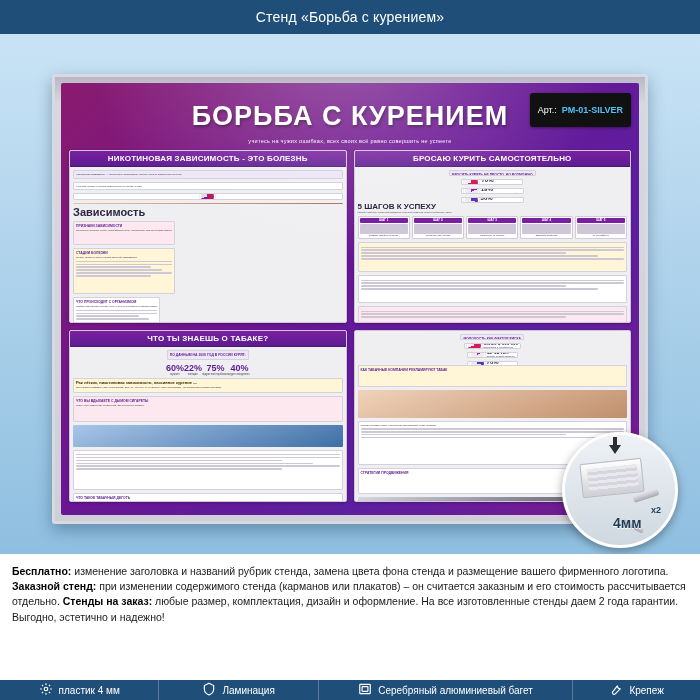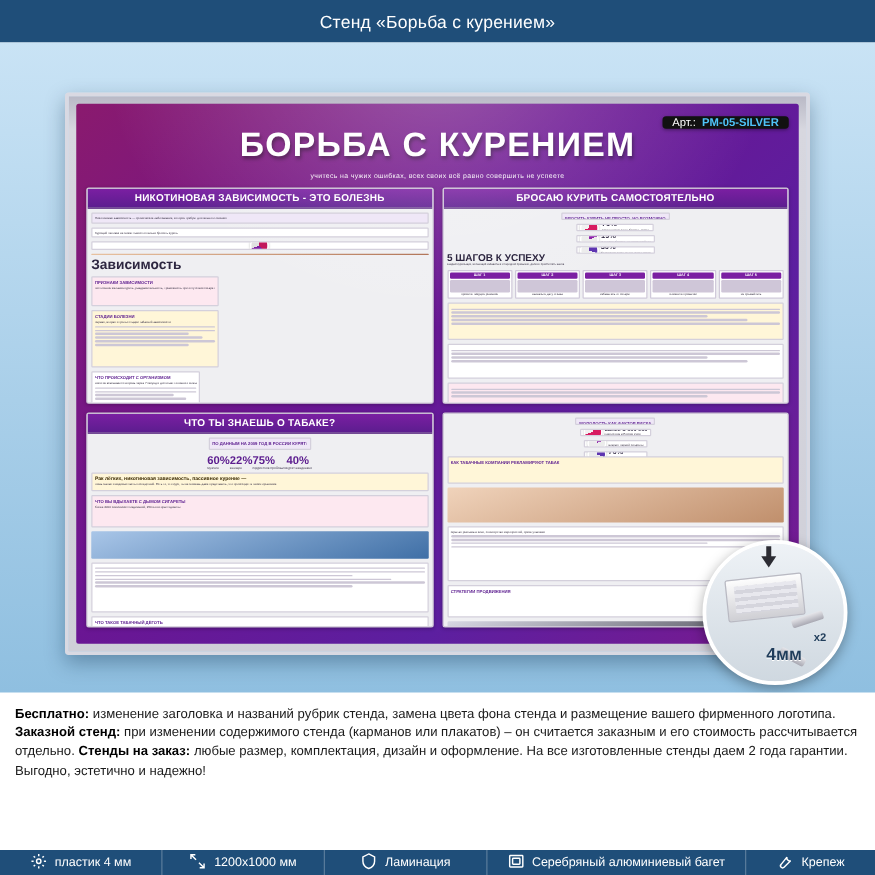"Арт.:" .art-badge { padding: 0 8px -> 12px 8px }
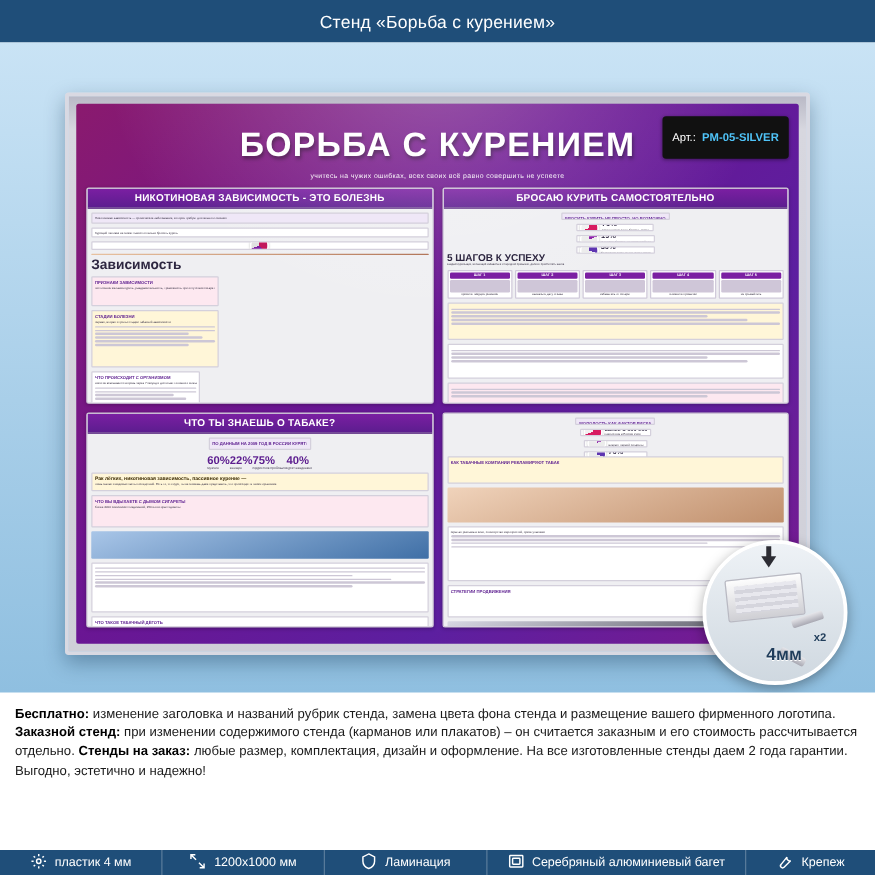"PM-05-SILVER" span.code { text: PM-05-SILVER -> PM-01-SILVER }
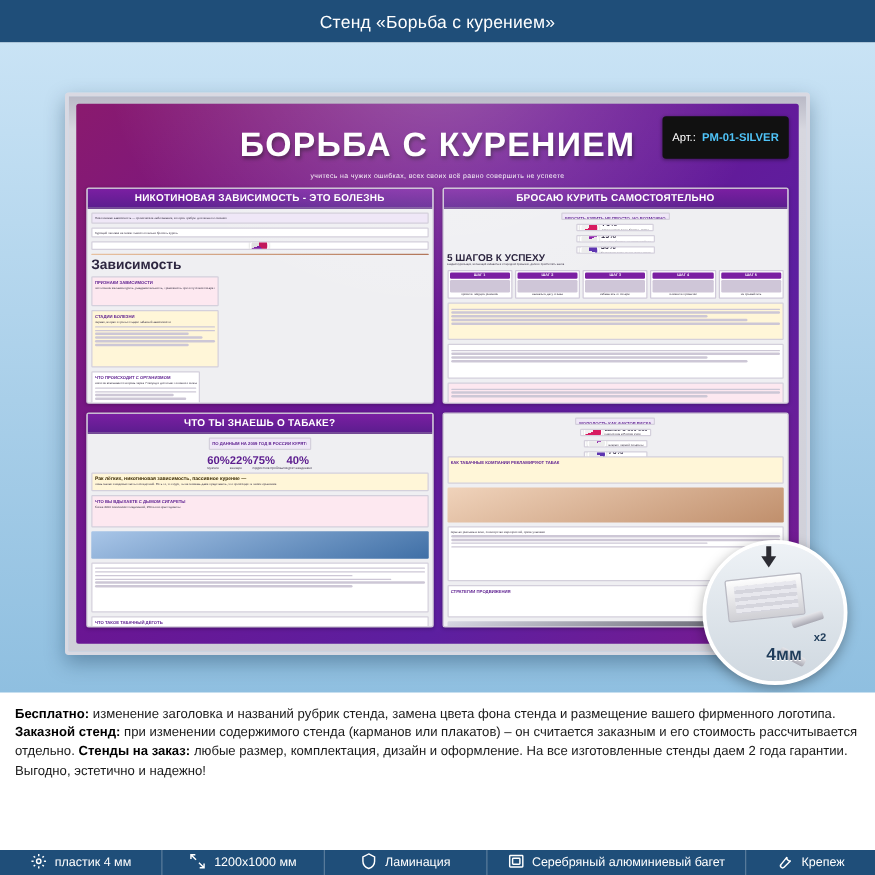"60%" .pct { text-align: left -> center }
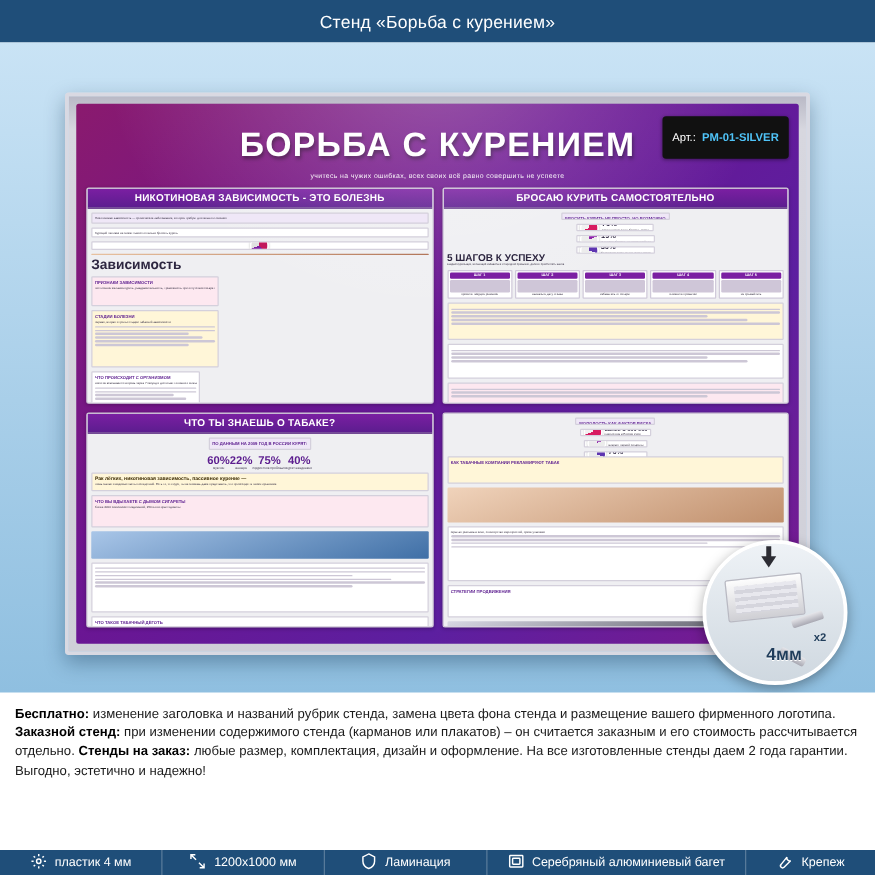"1200x1000 мм" div.feat { html: <div> <span> <svg> <path></path> </svg> </span> <span>1200x1000 мм</span> </div> -> none }
